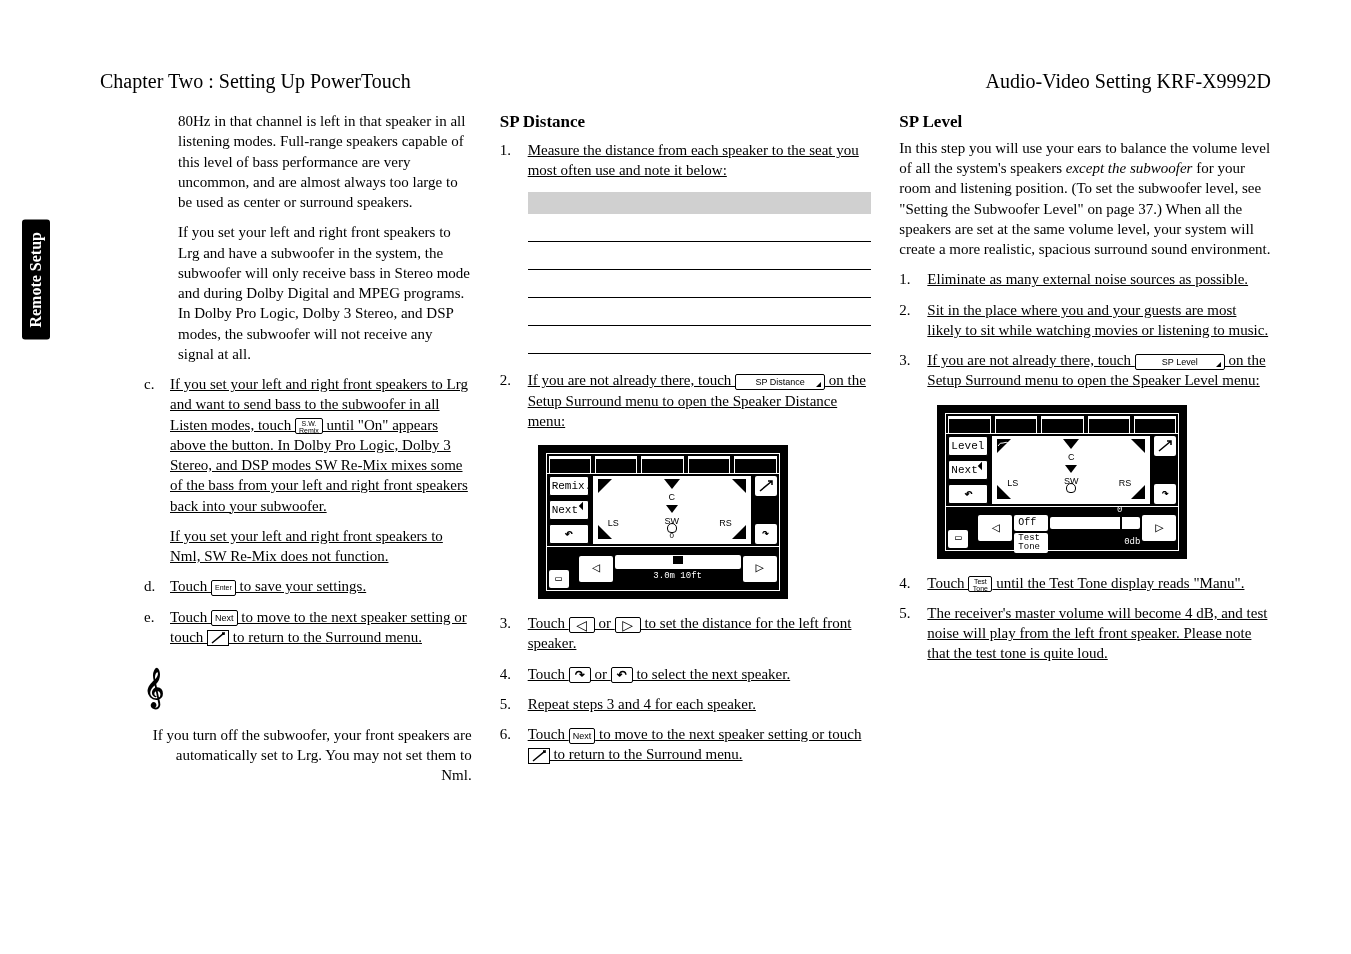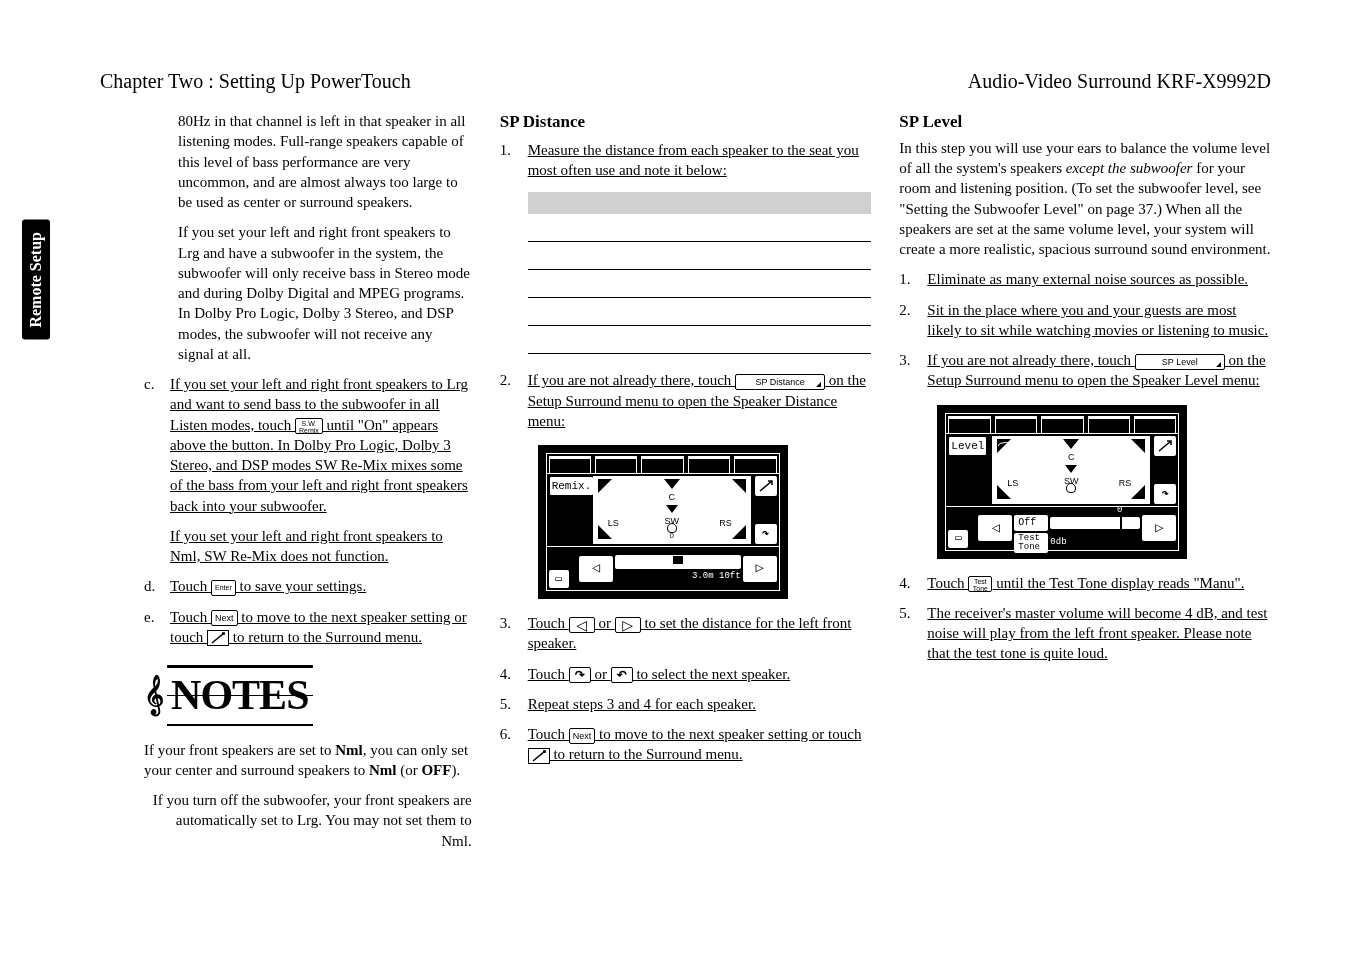"Audio-Video Surround KRF-X9992D" span { text: Surround -> Setting }
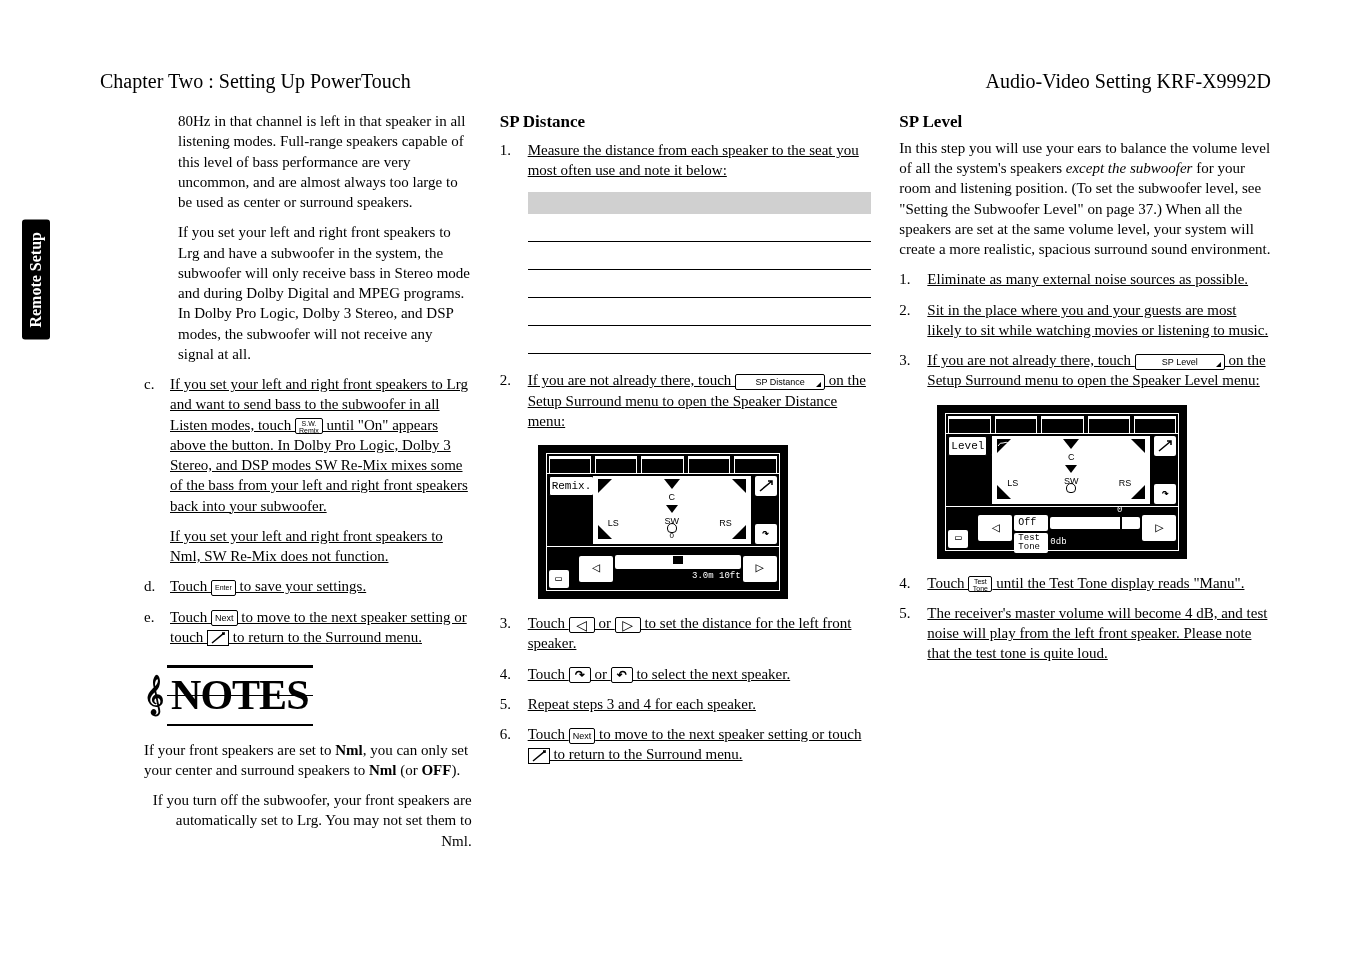"Level" .left-labels { flex-direction: row -> column }
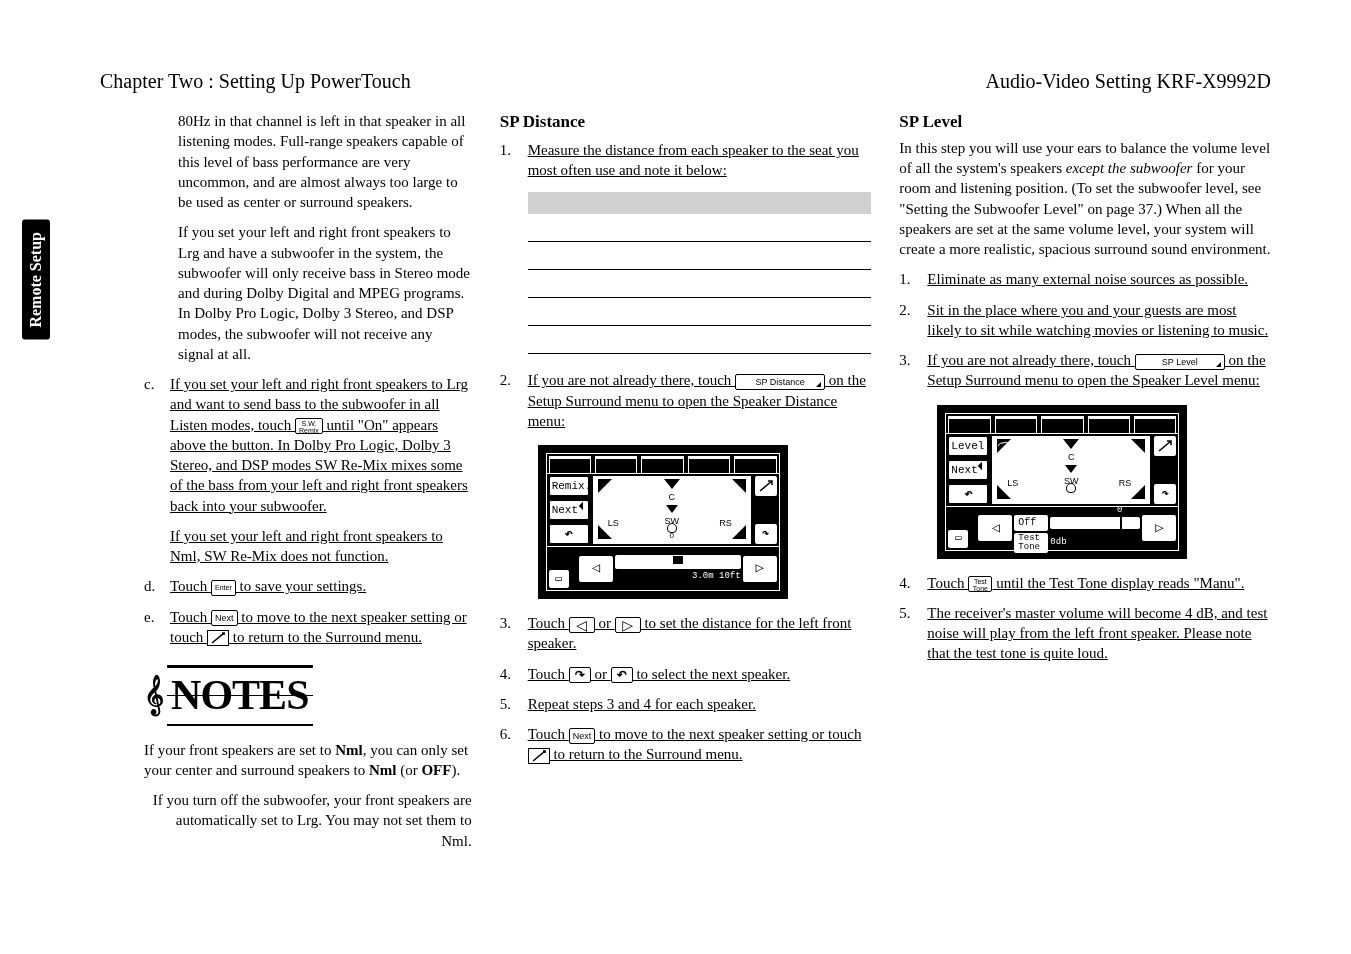"0db" div.below { text-align: left -> right }
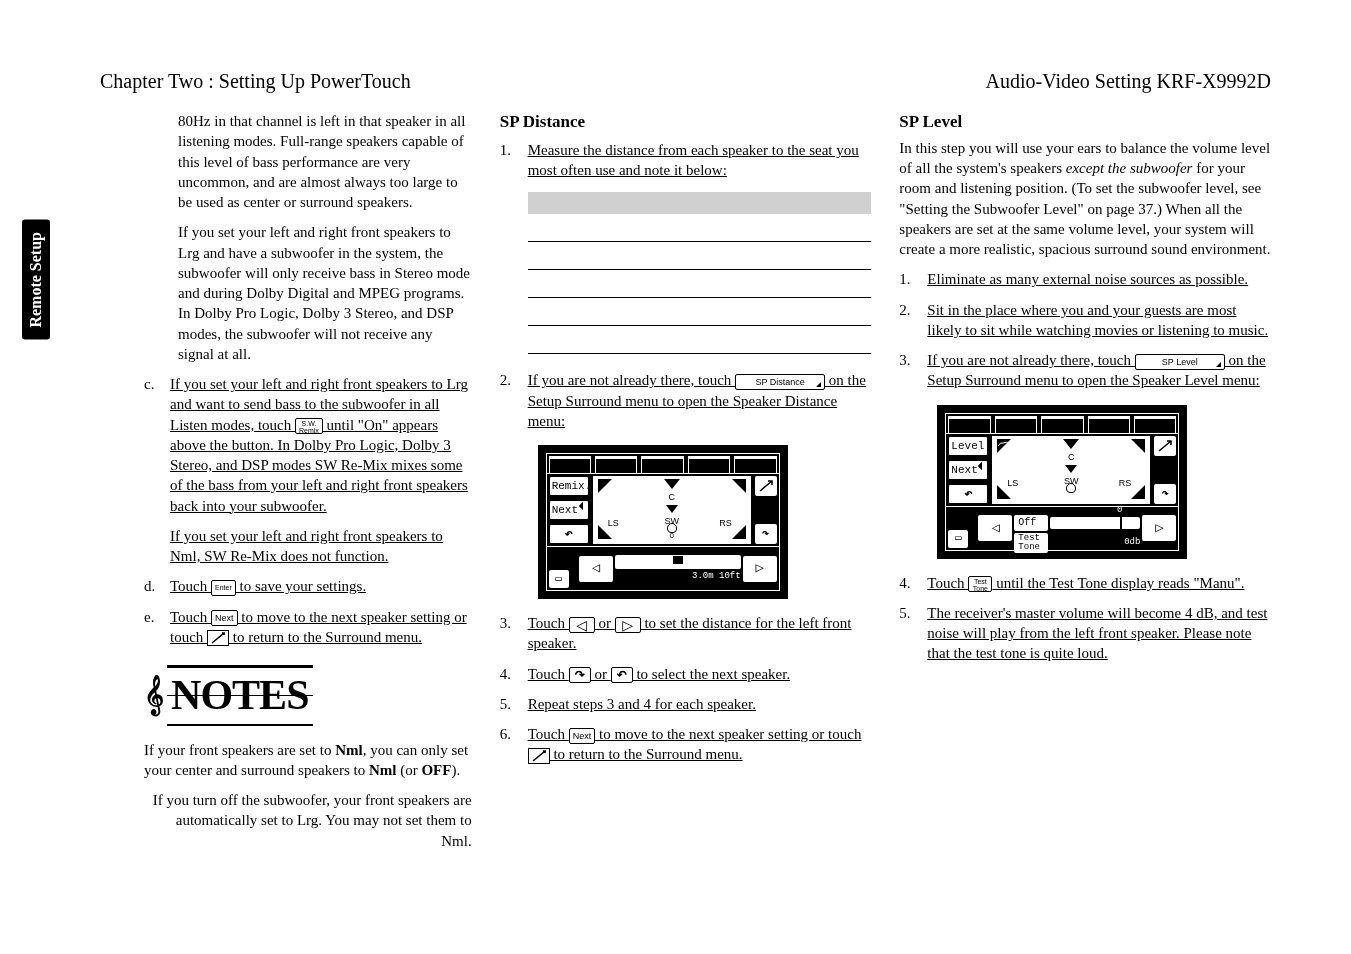"3.0m 10ft" .bottom-row .center-disp .below { text-align: right -> center }
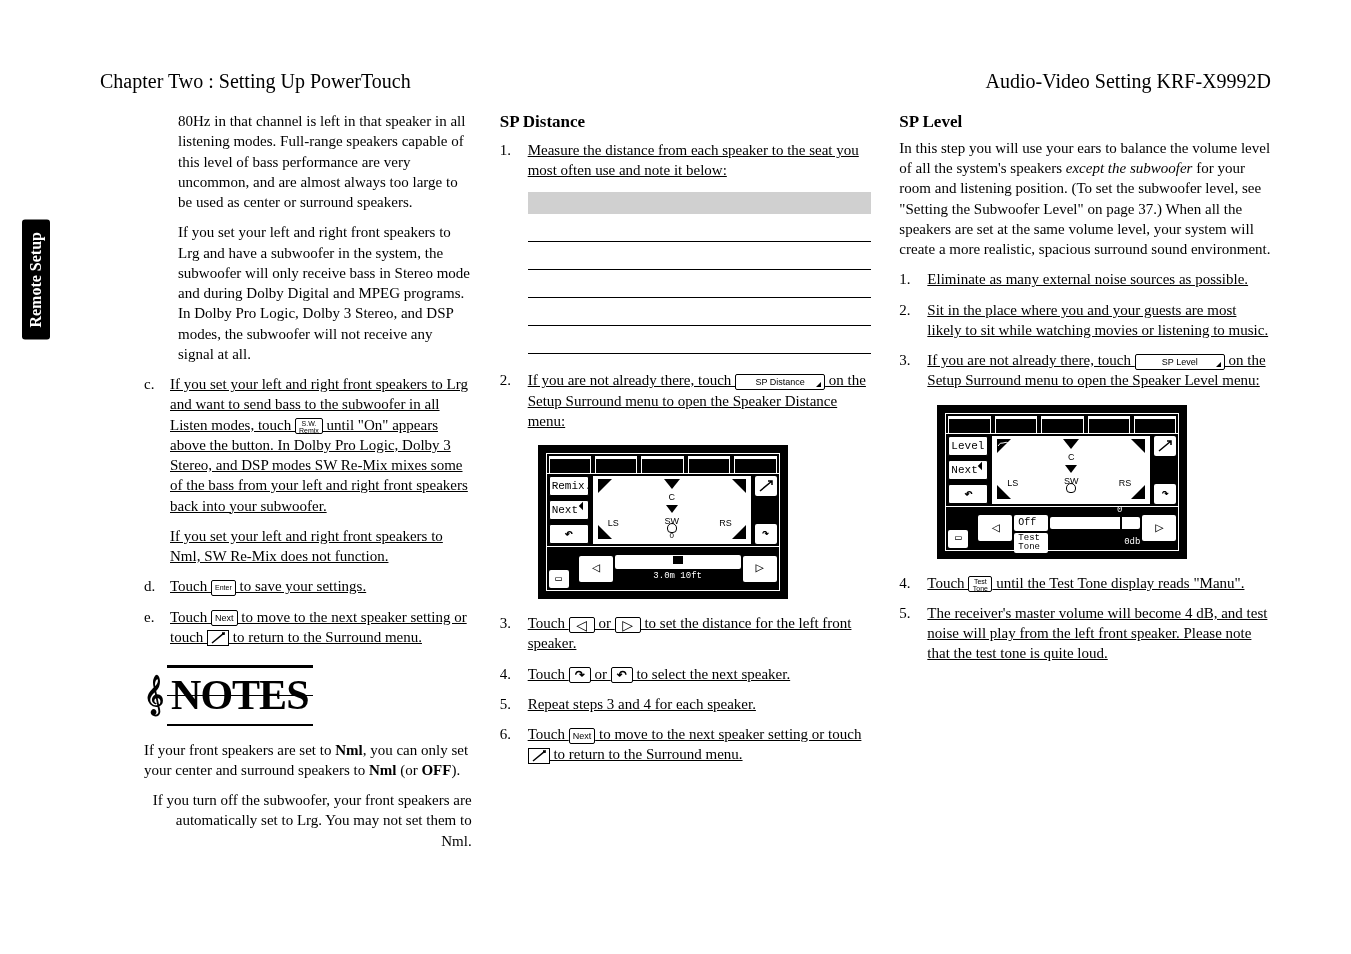"NOTES" span.word { html: <span>NOTES</span> -> none }
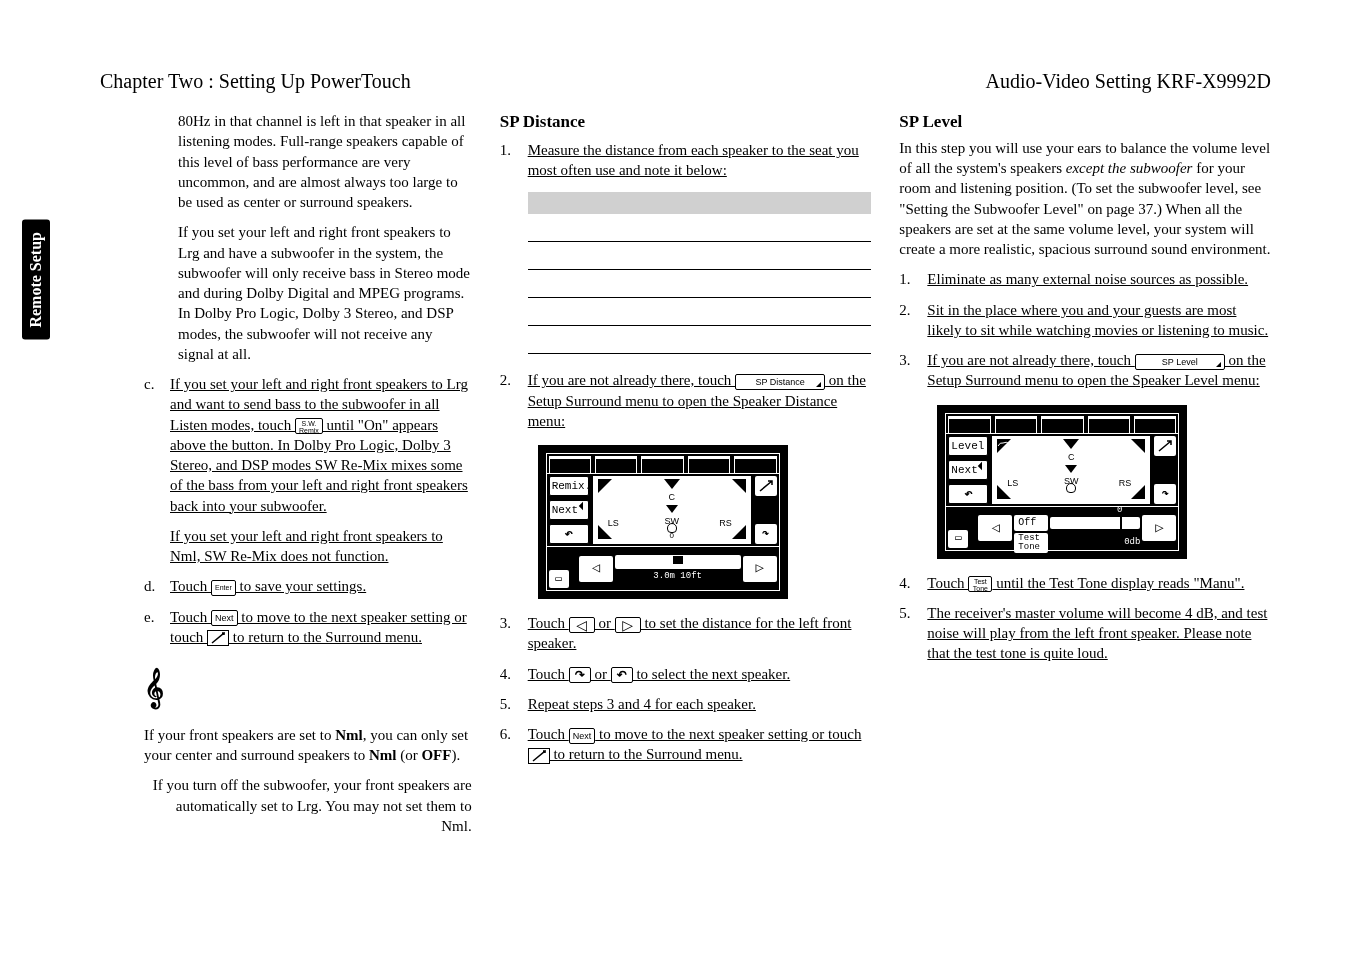"If your front speakers are" p { html: <p> <span>If your front speakers are set to </span><span>Nml</span><span>, you can only set your center and surround speakers to </span><span>Nml</span><span> (or </span><span>OFF</span><span>).</span> </p> -> none }
